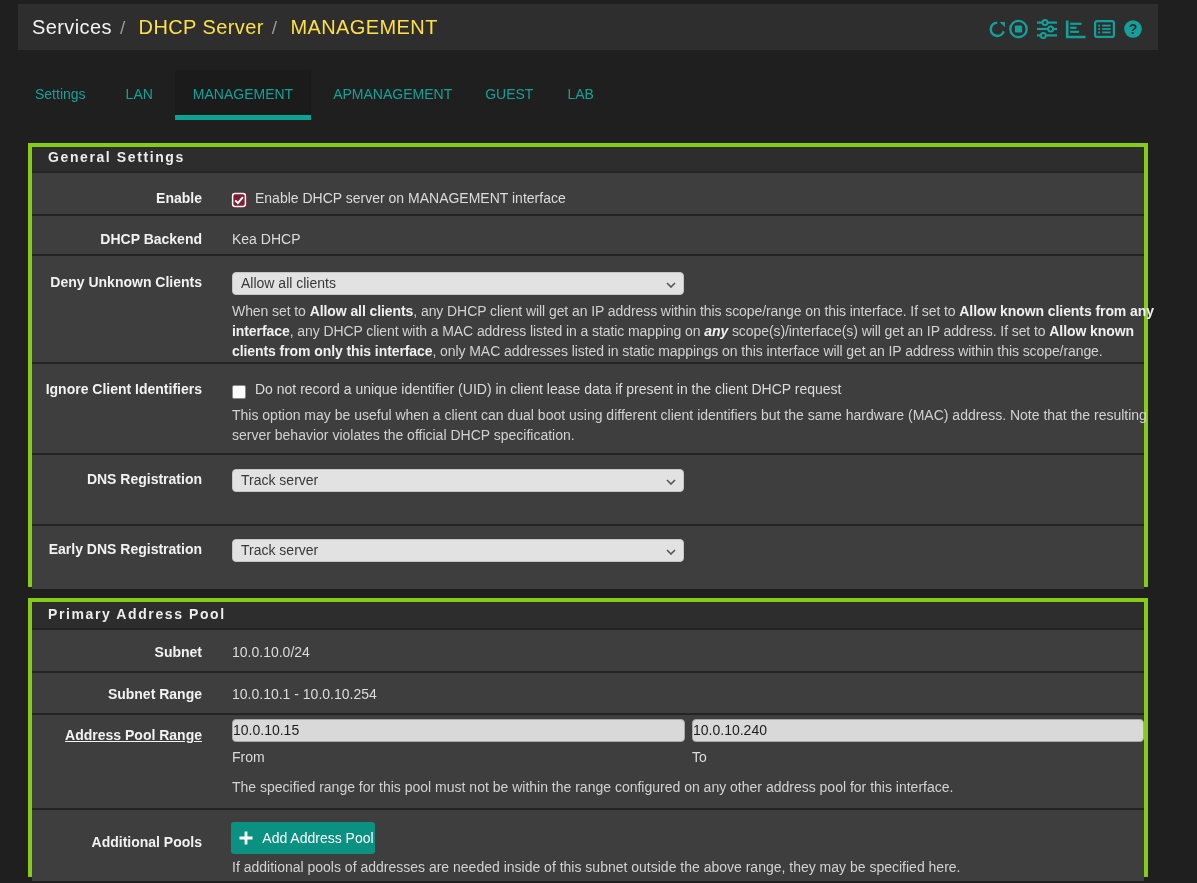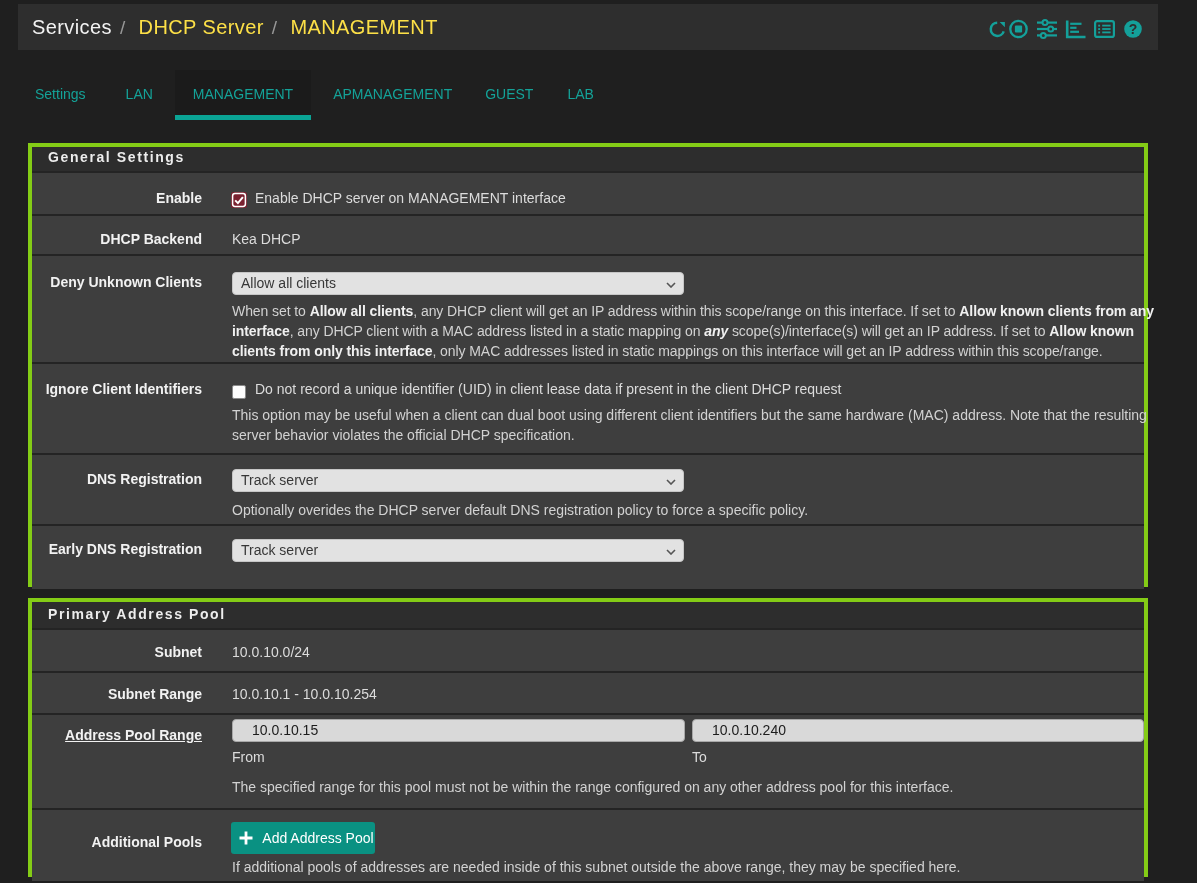"Optionally overides the DHCP server" div.help { html: <div>Optionally overides the DHCP server default DNS registration policy to force a specific policy.</div> -> none }
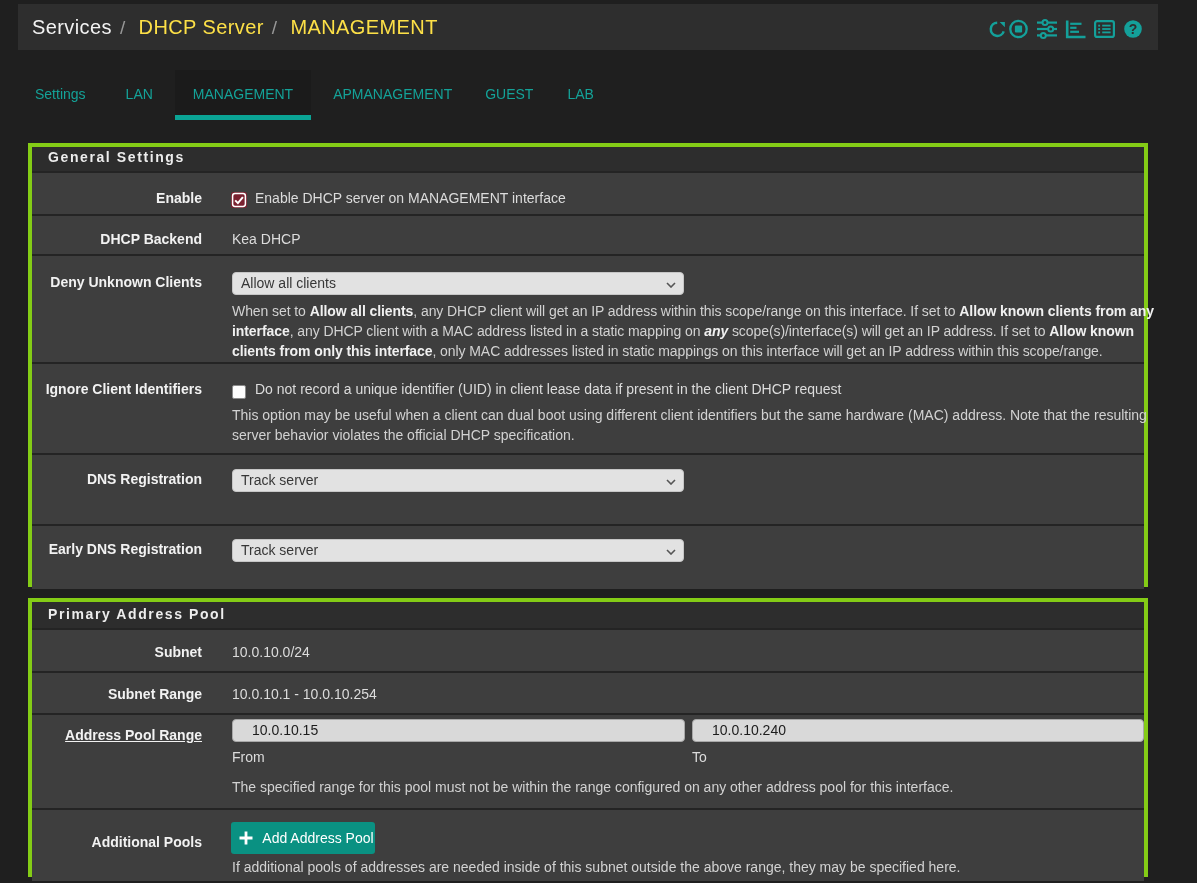"10.0.10.15" .input { padding-left: 19px -> 0 }
